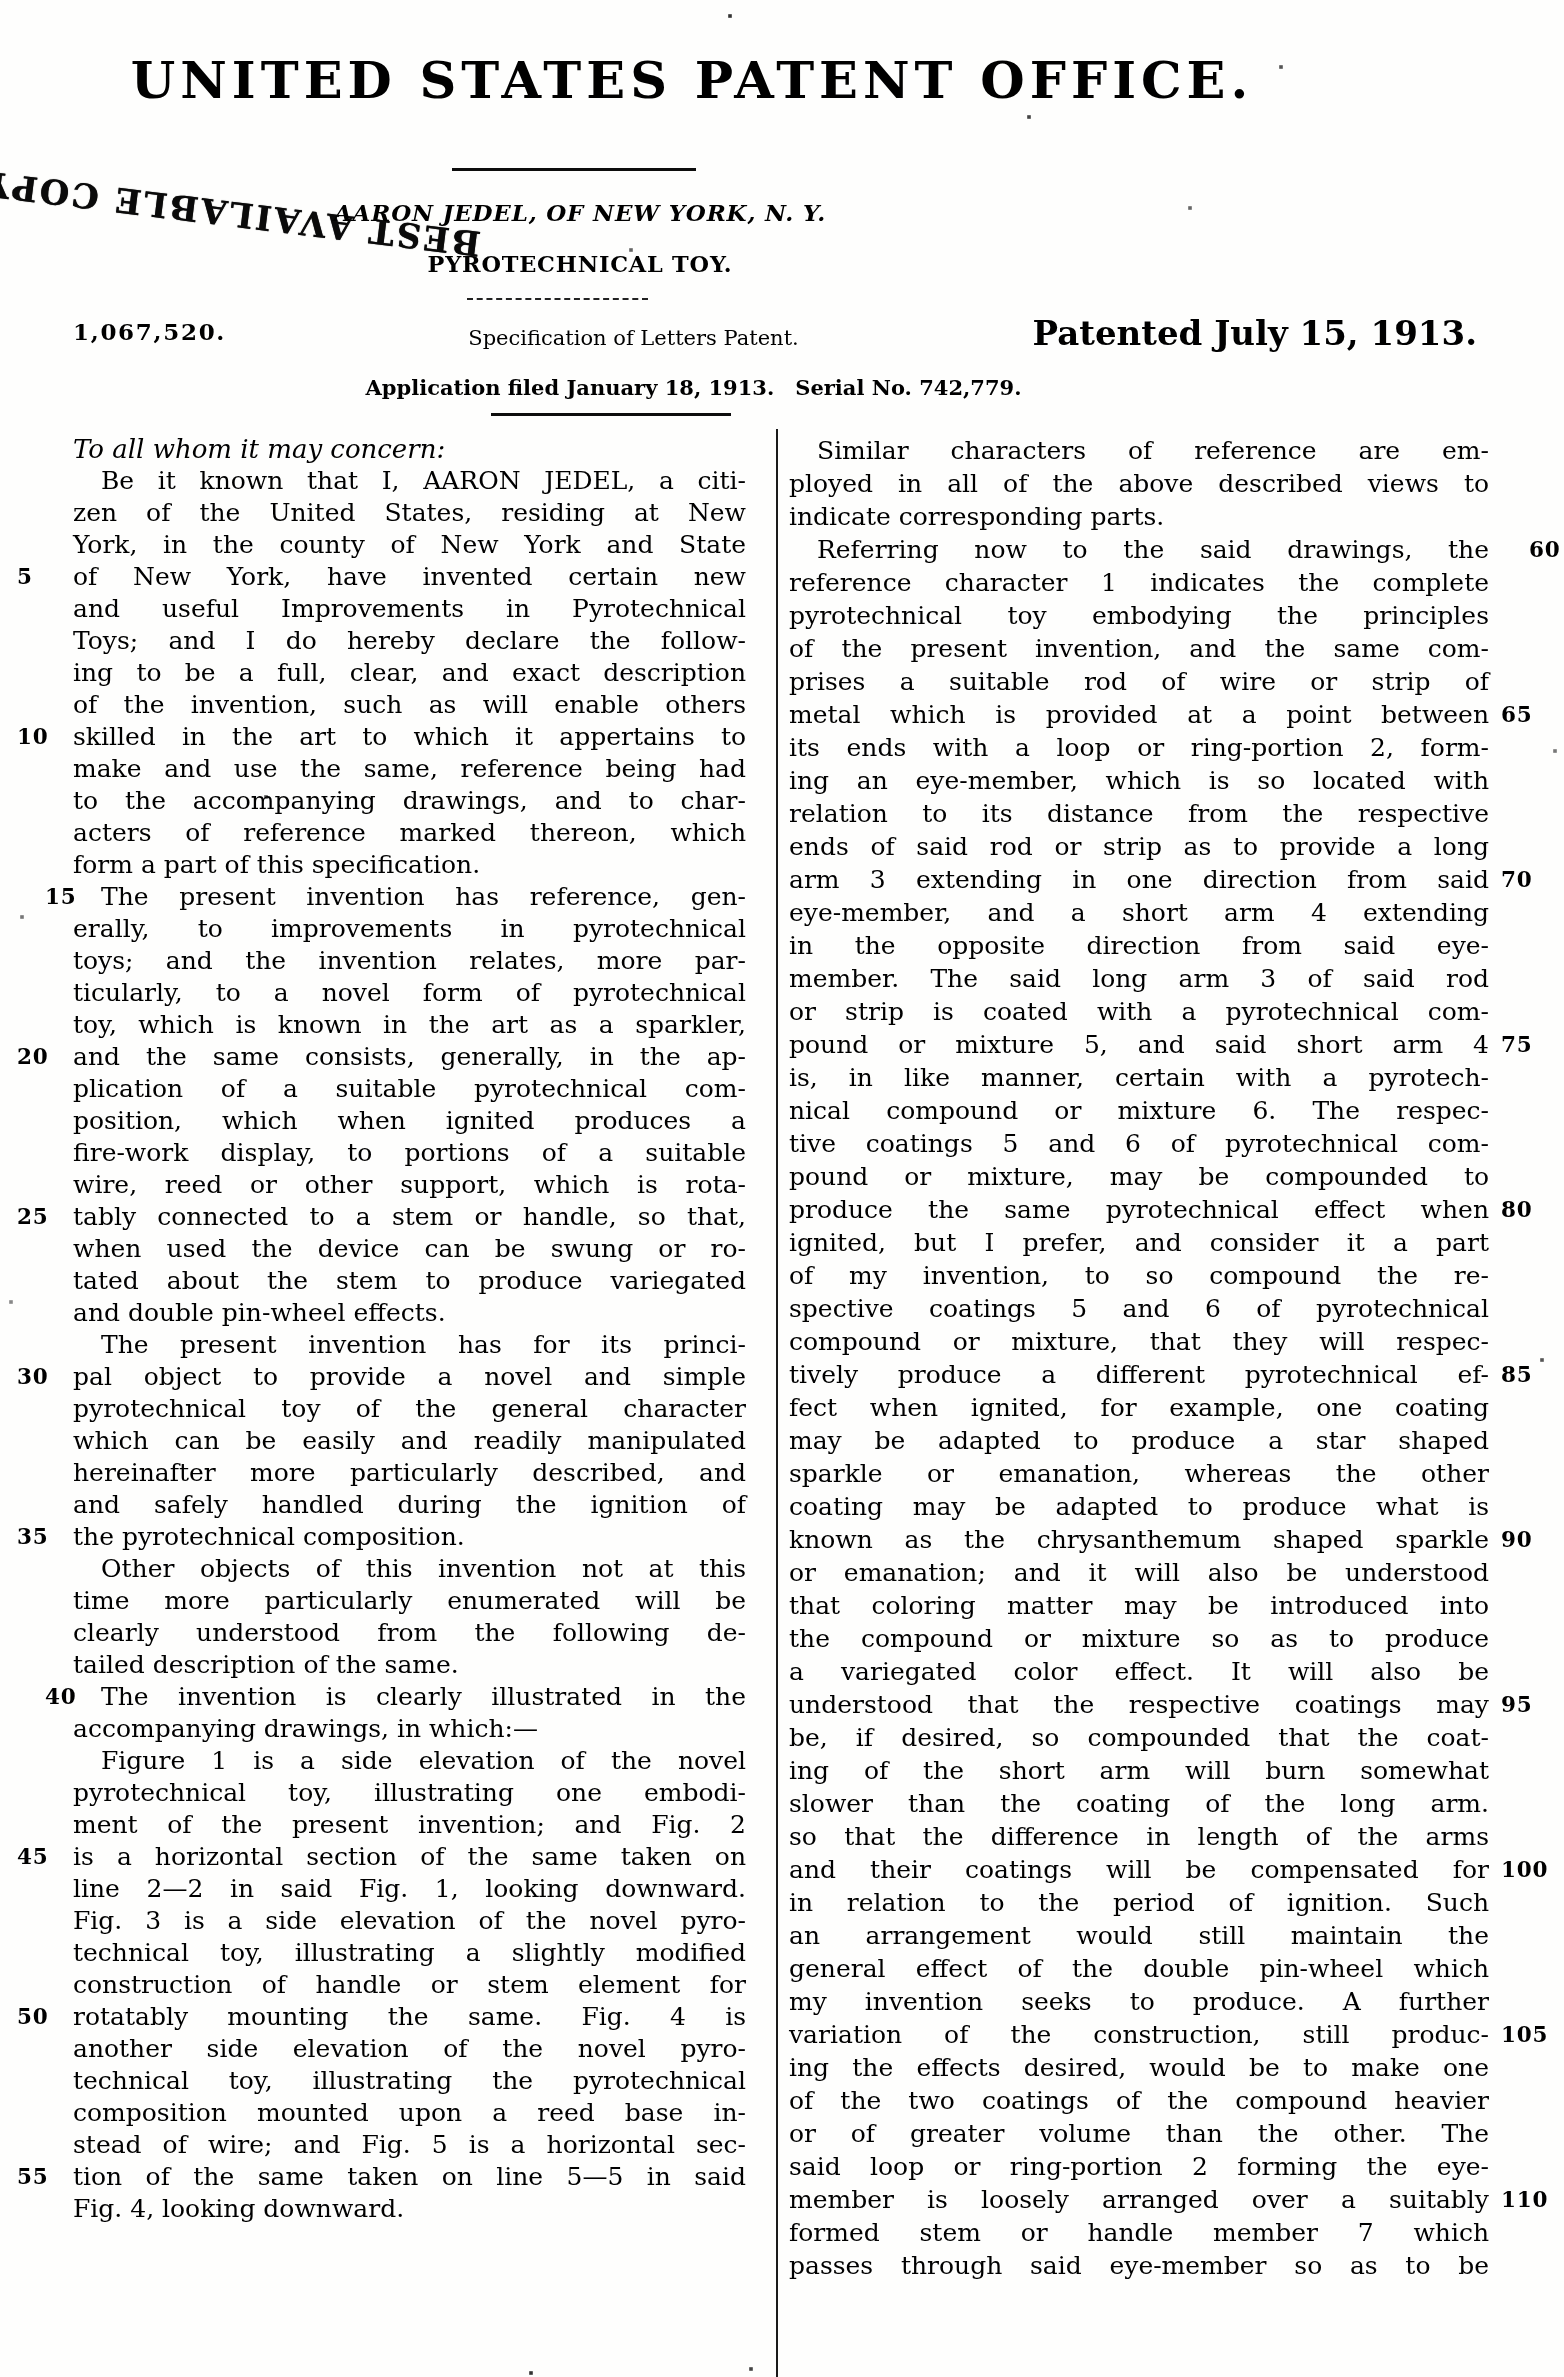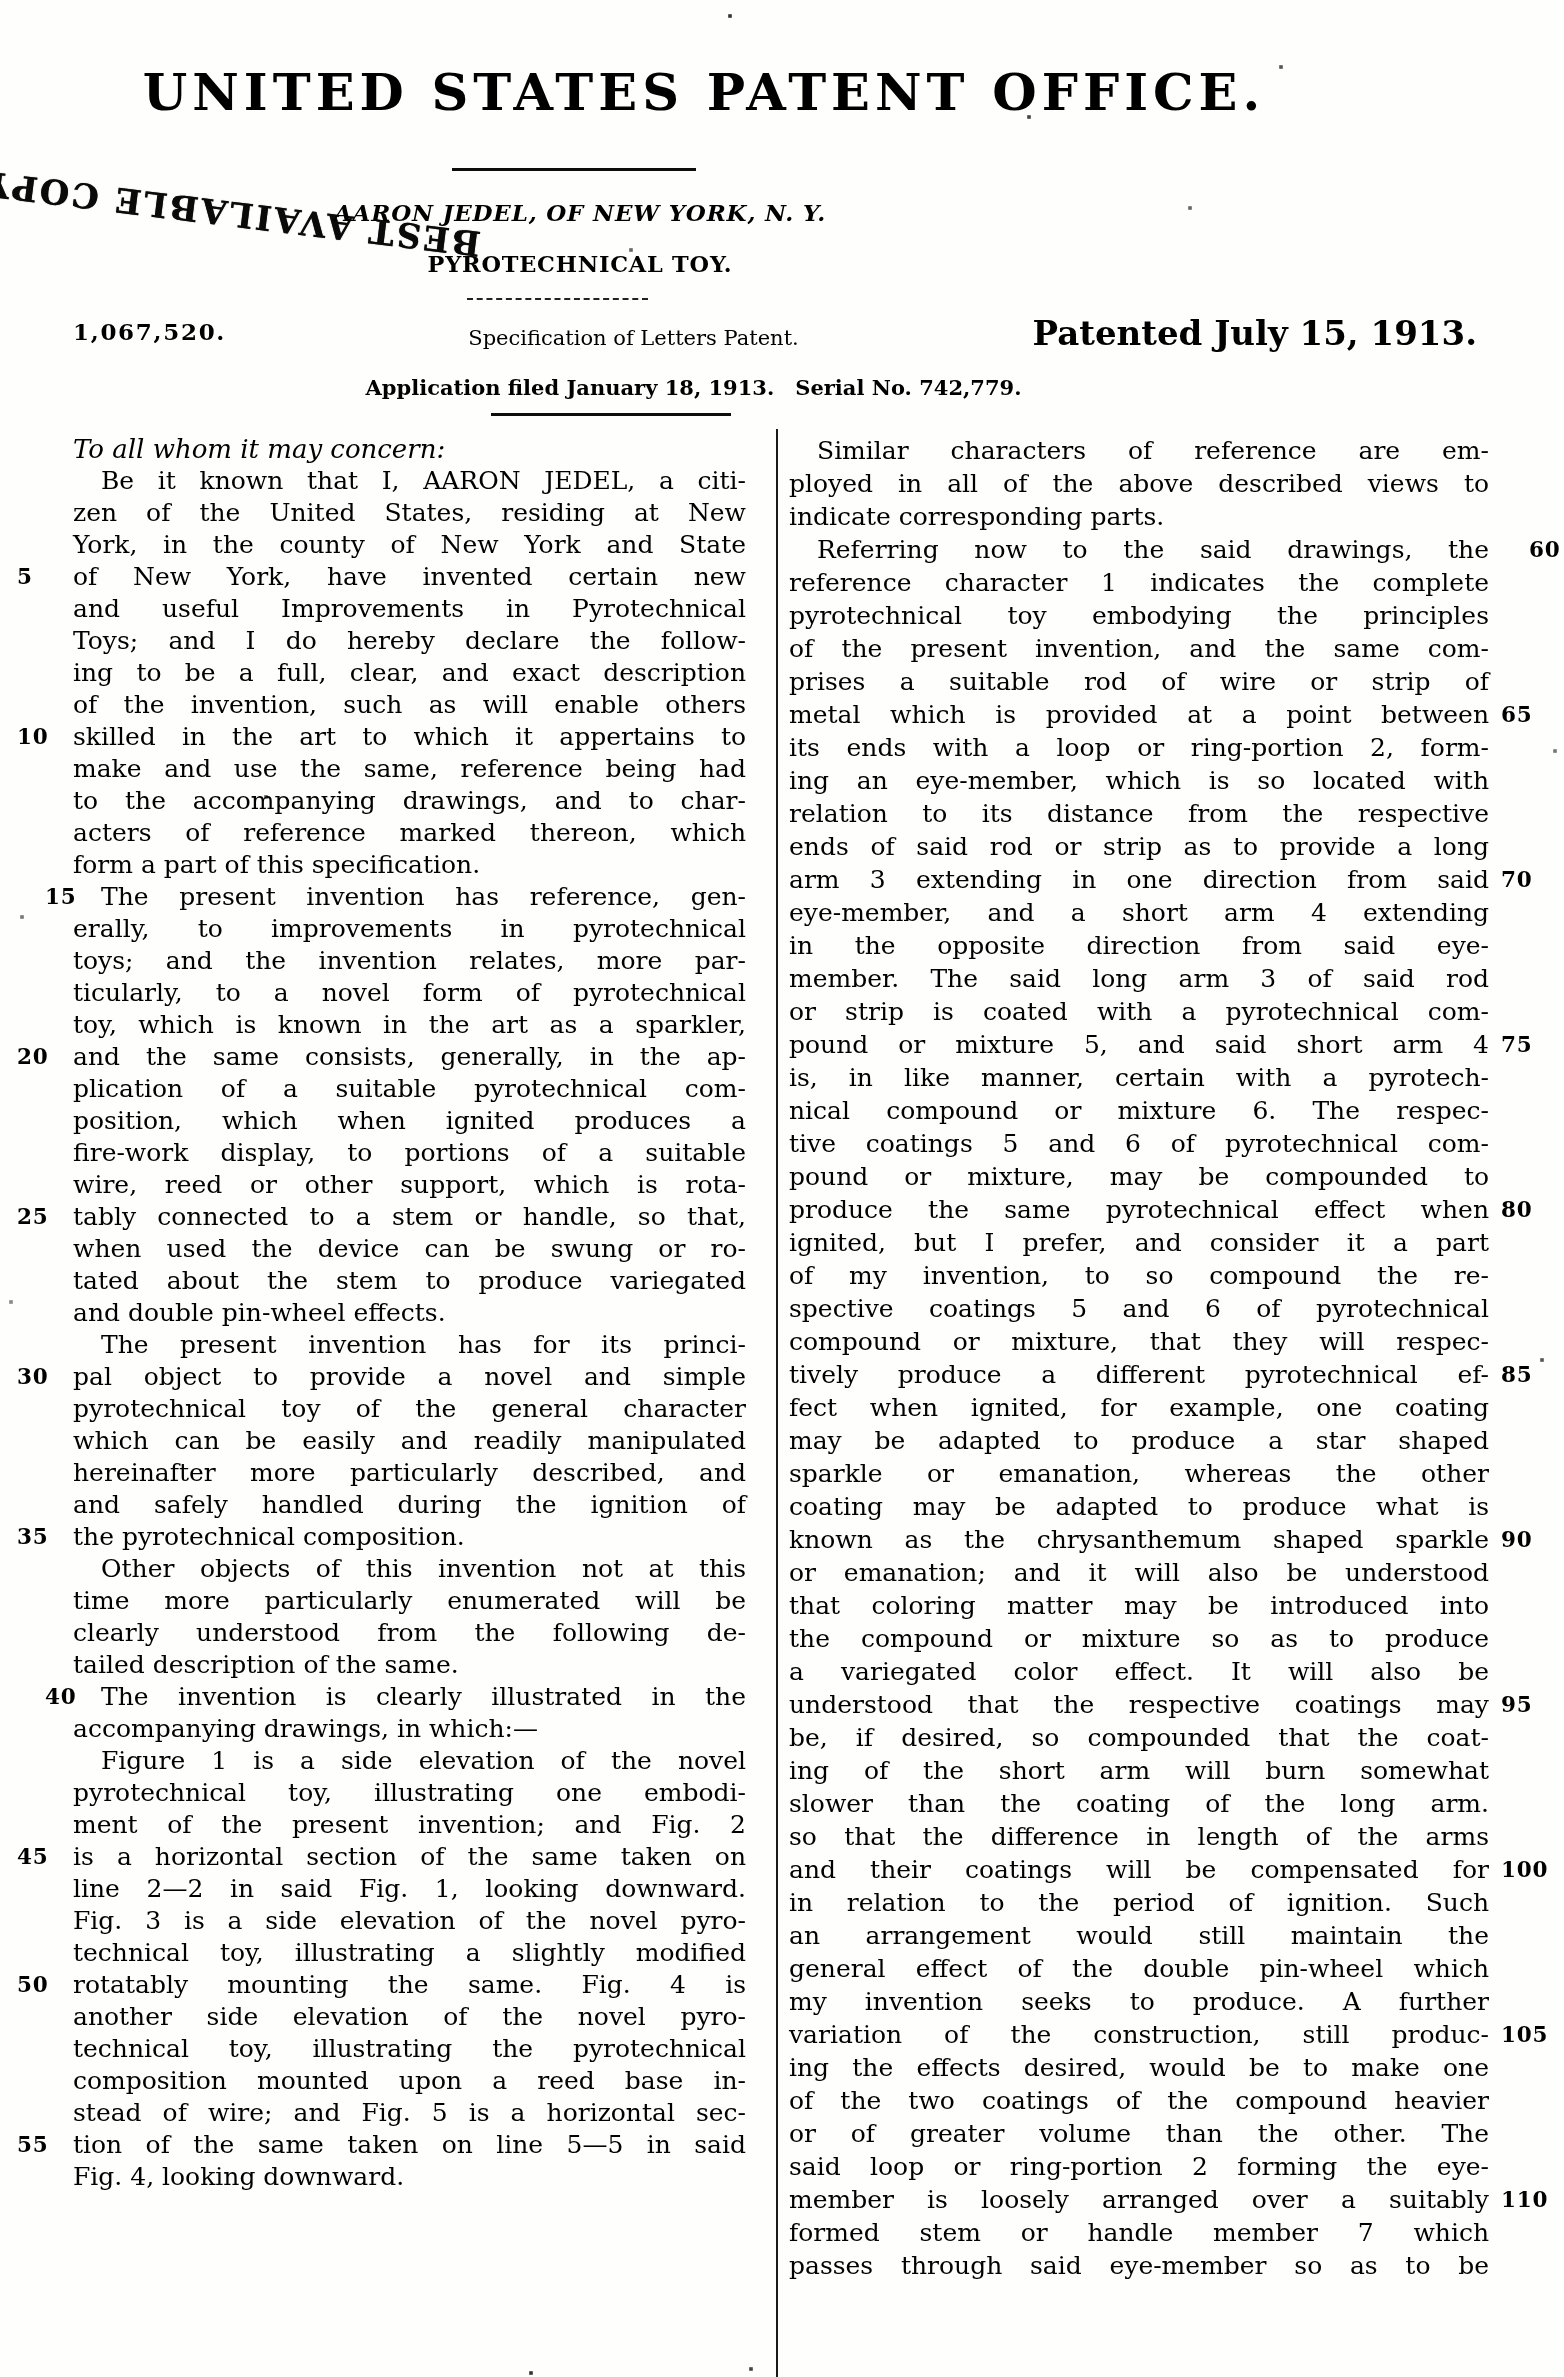"UNITED STATES PATENT OFFICE." .title { margin: 16px -> 4px }
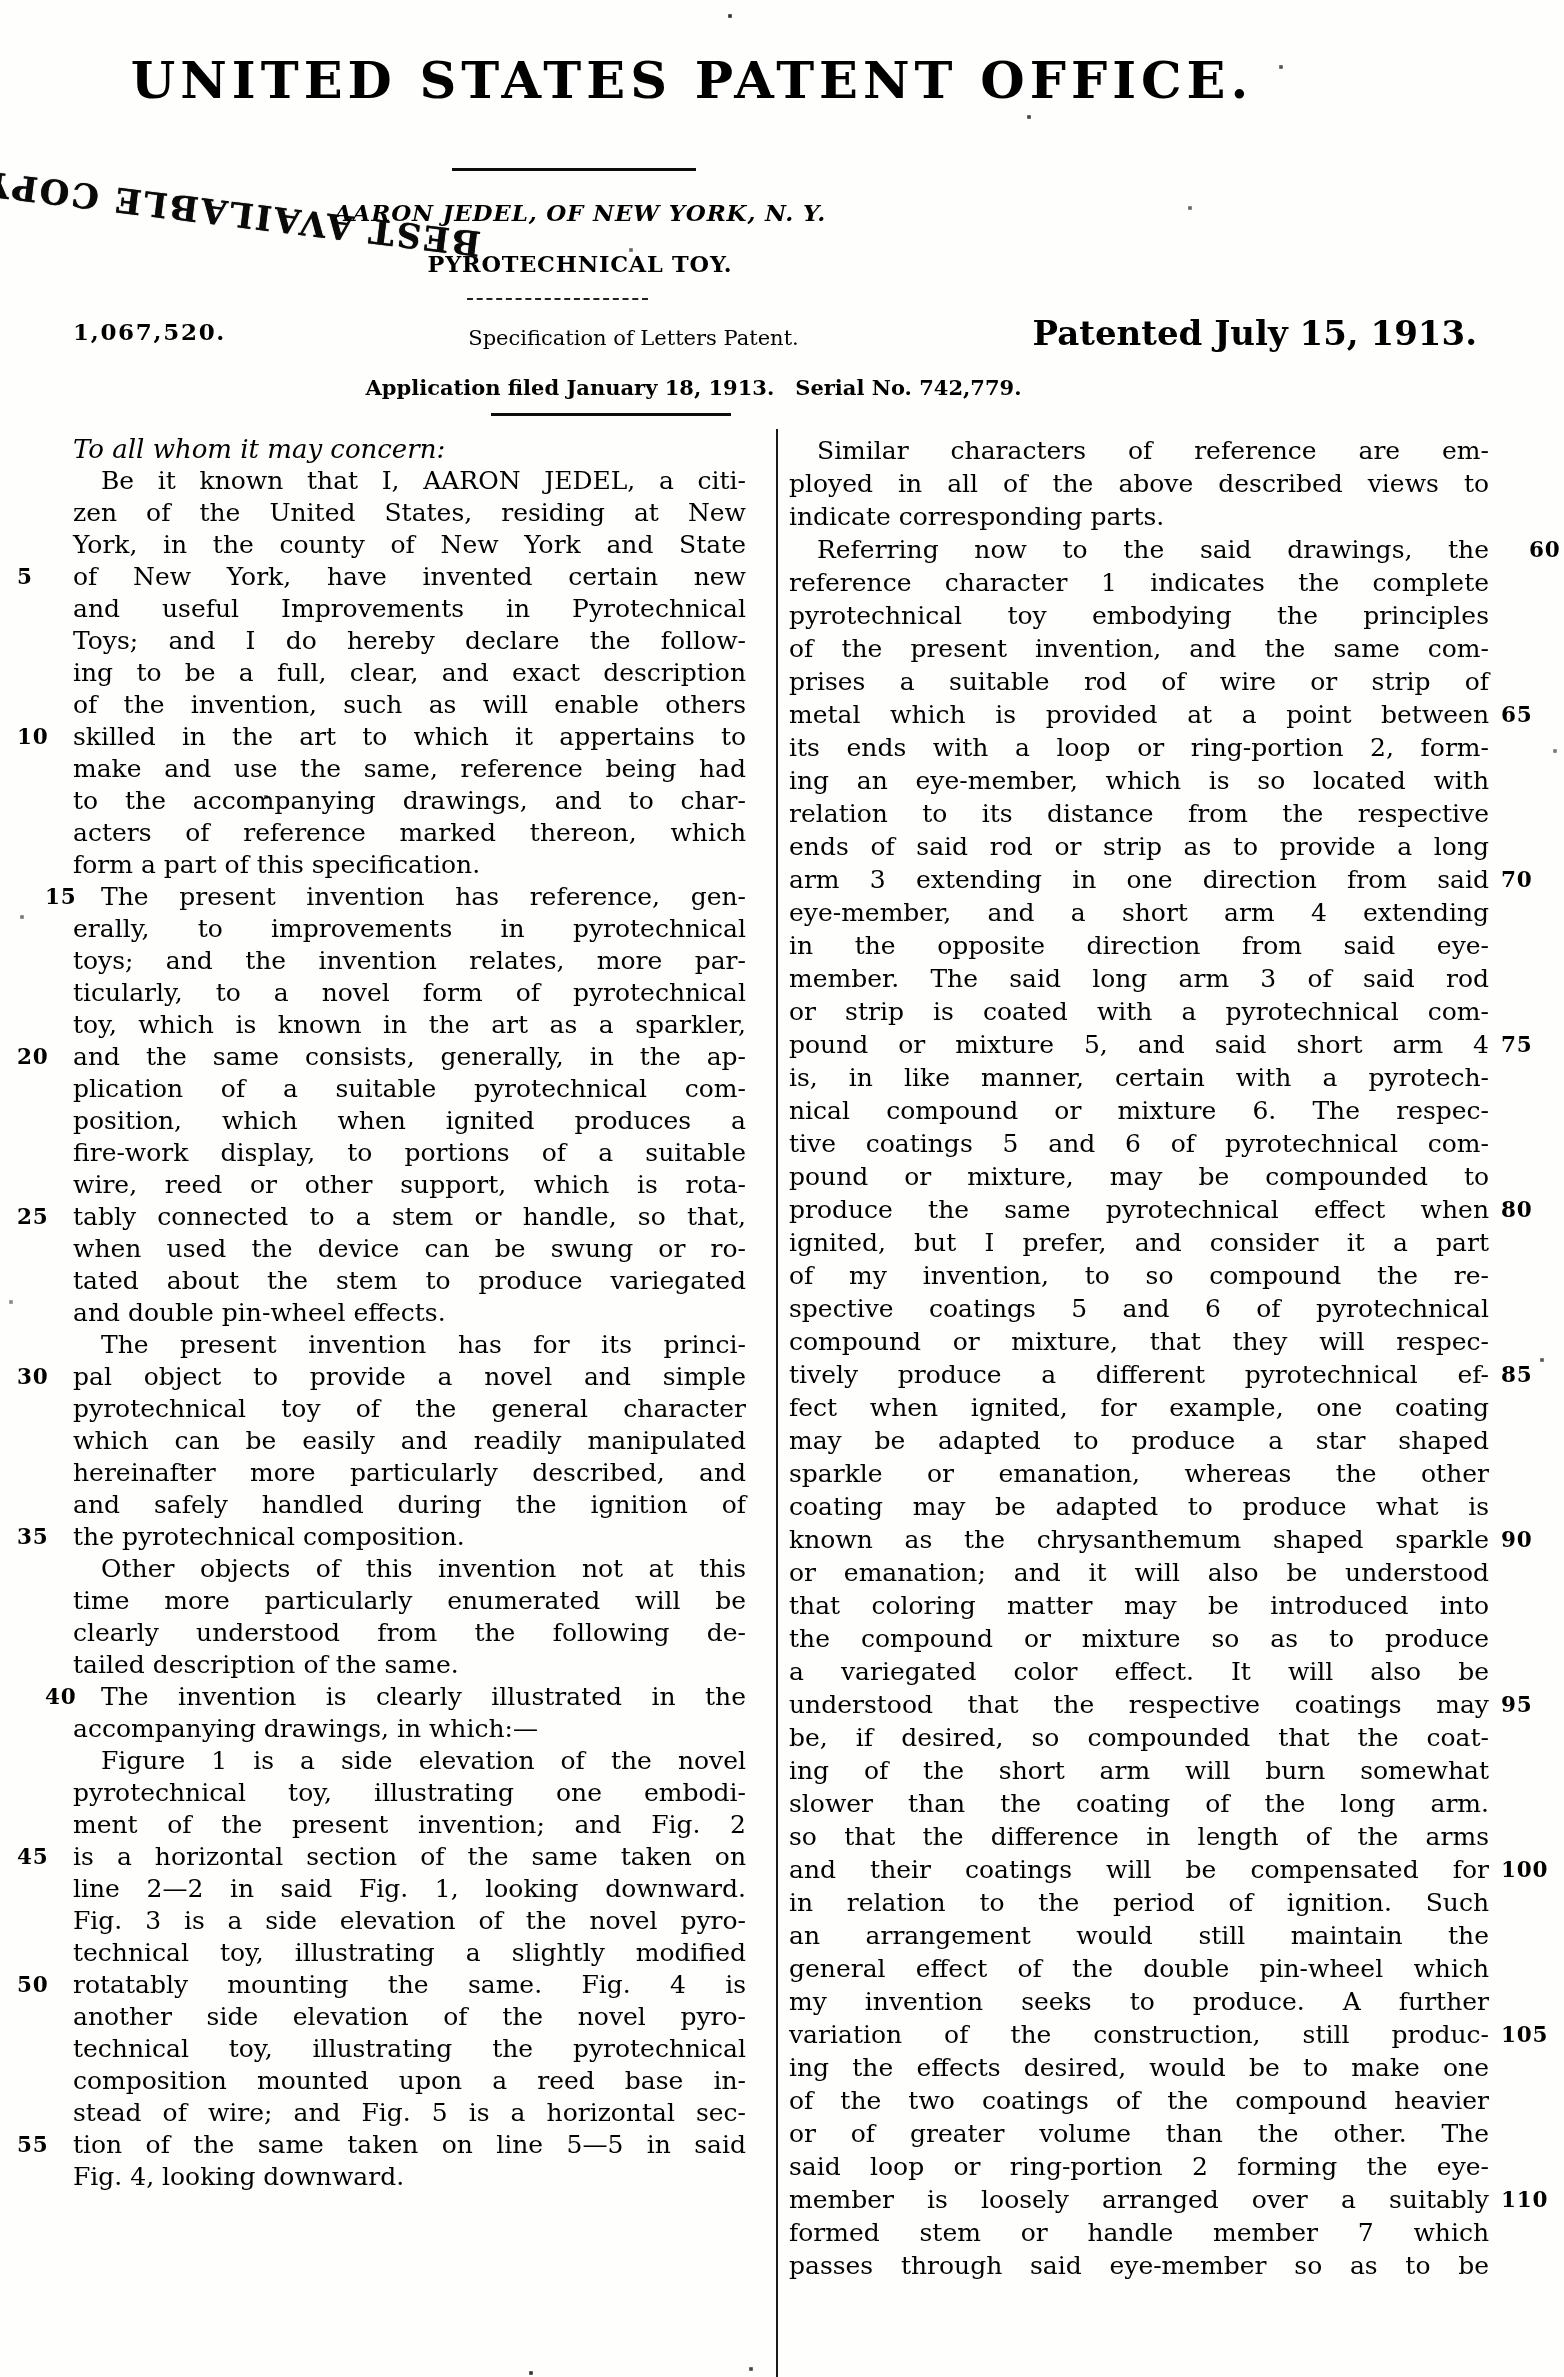"construction of handle or stem" div.line { html: none -> <div><span>construction of handle or stem element for</span></div> }
